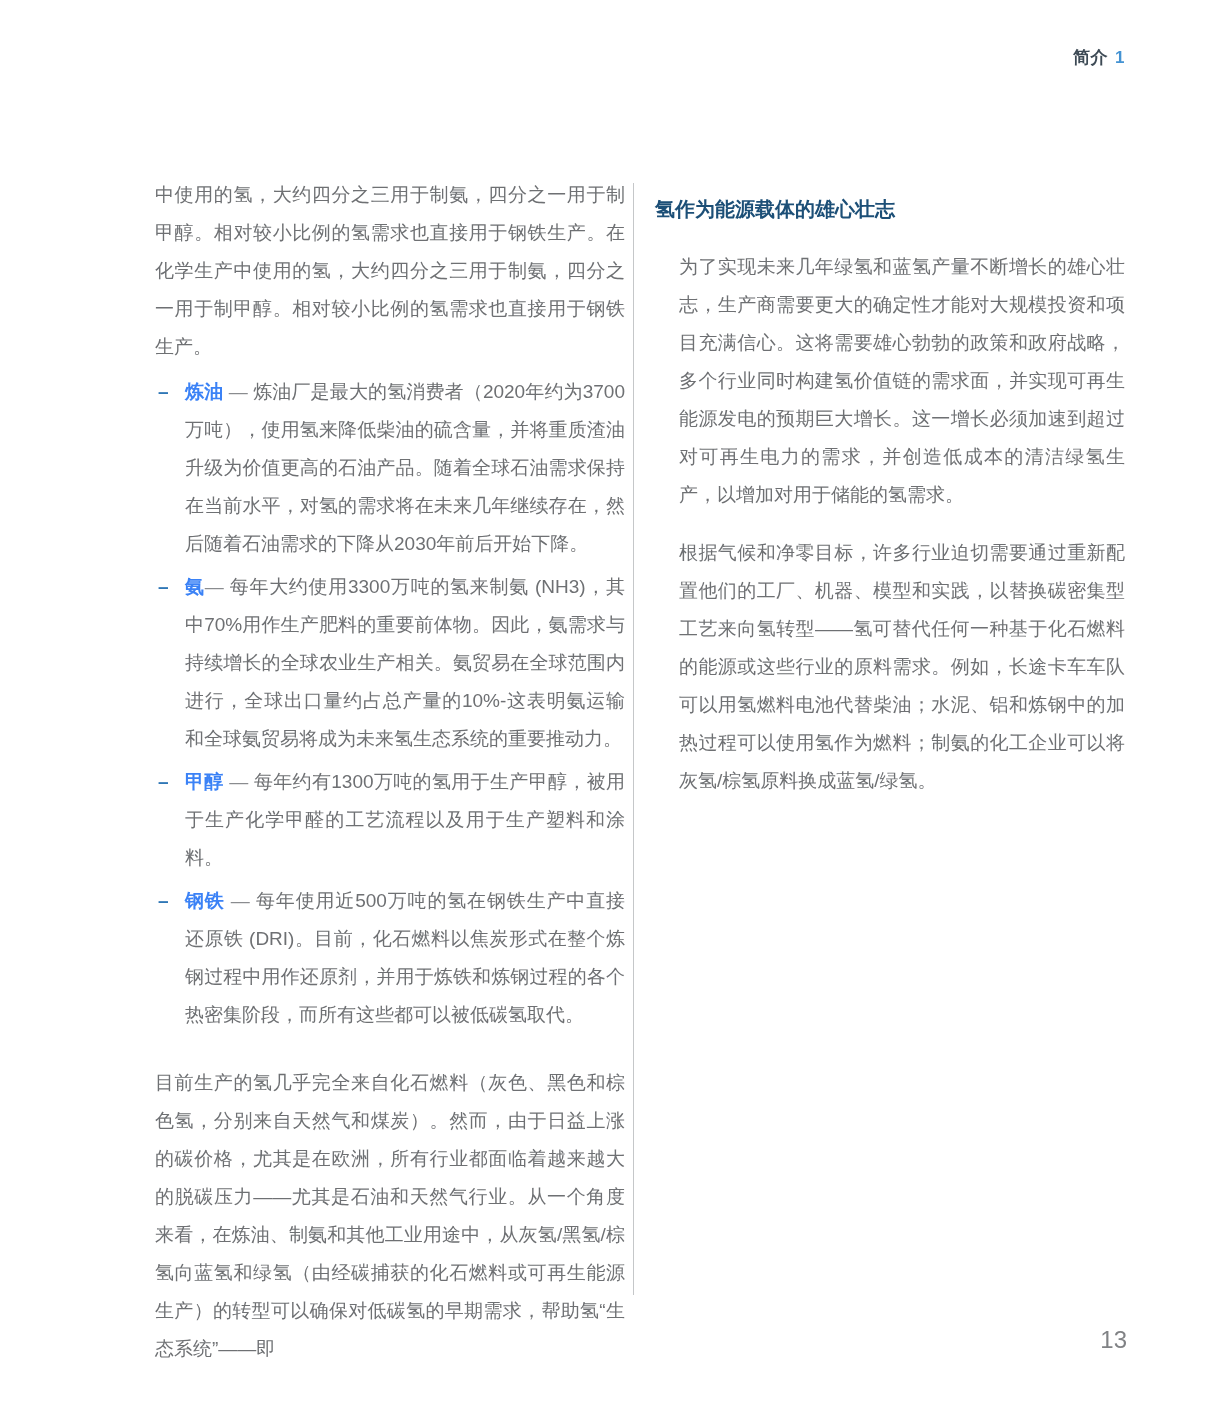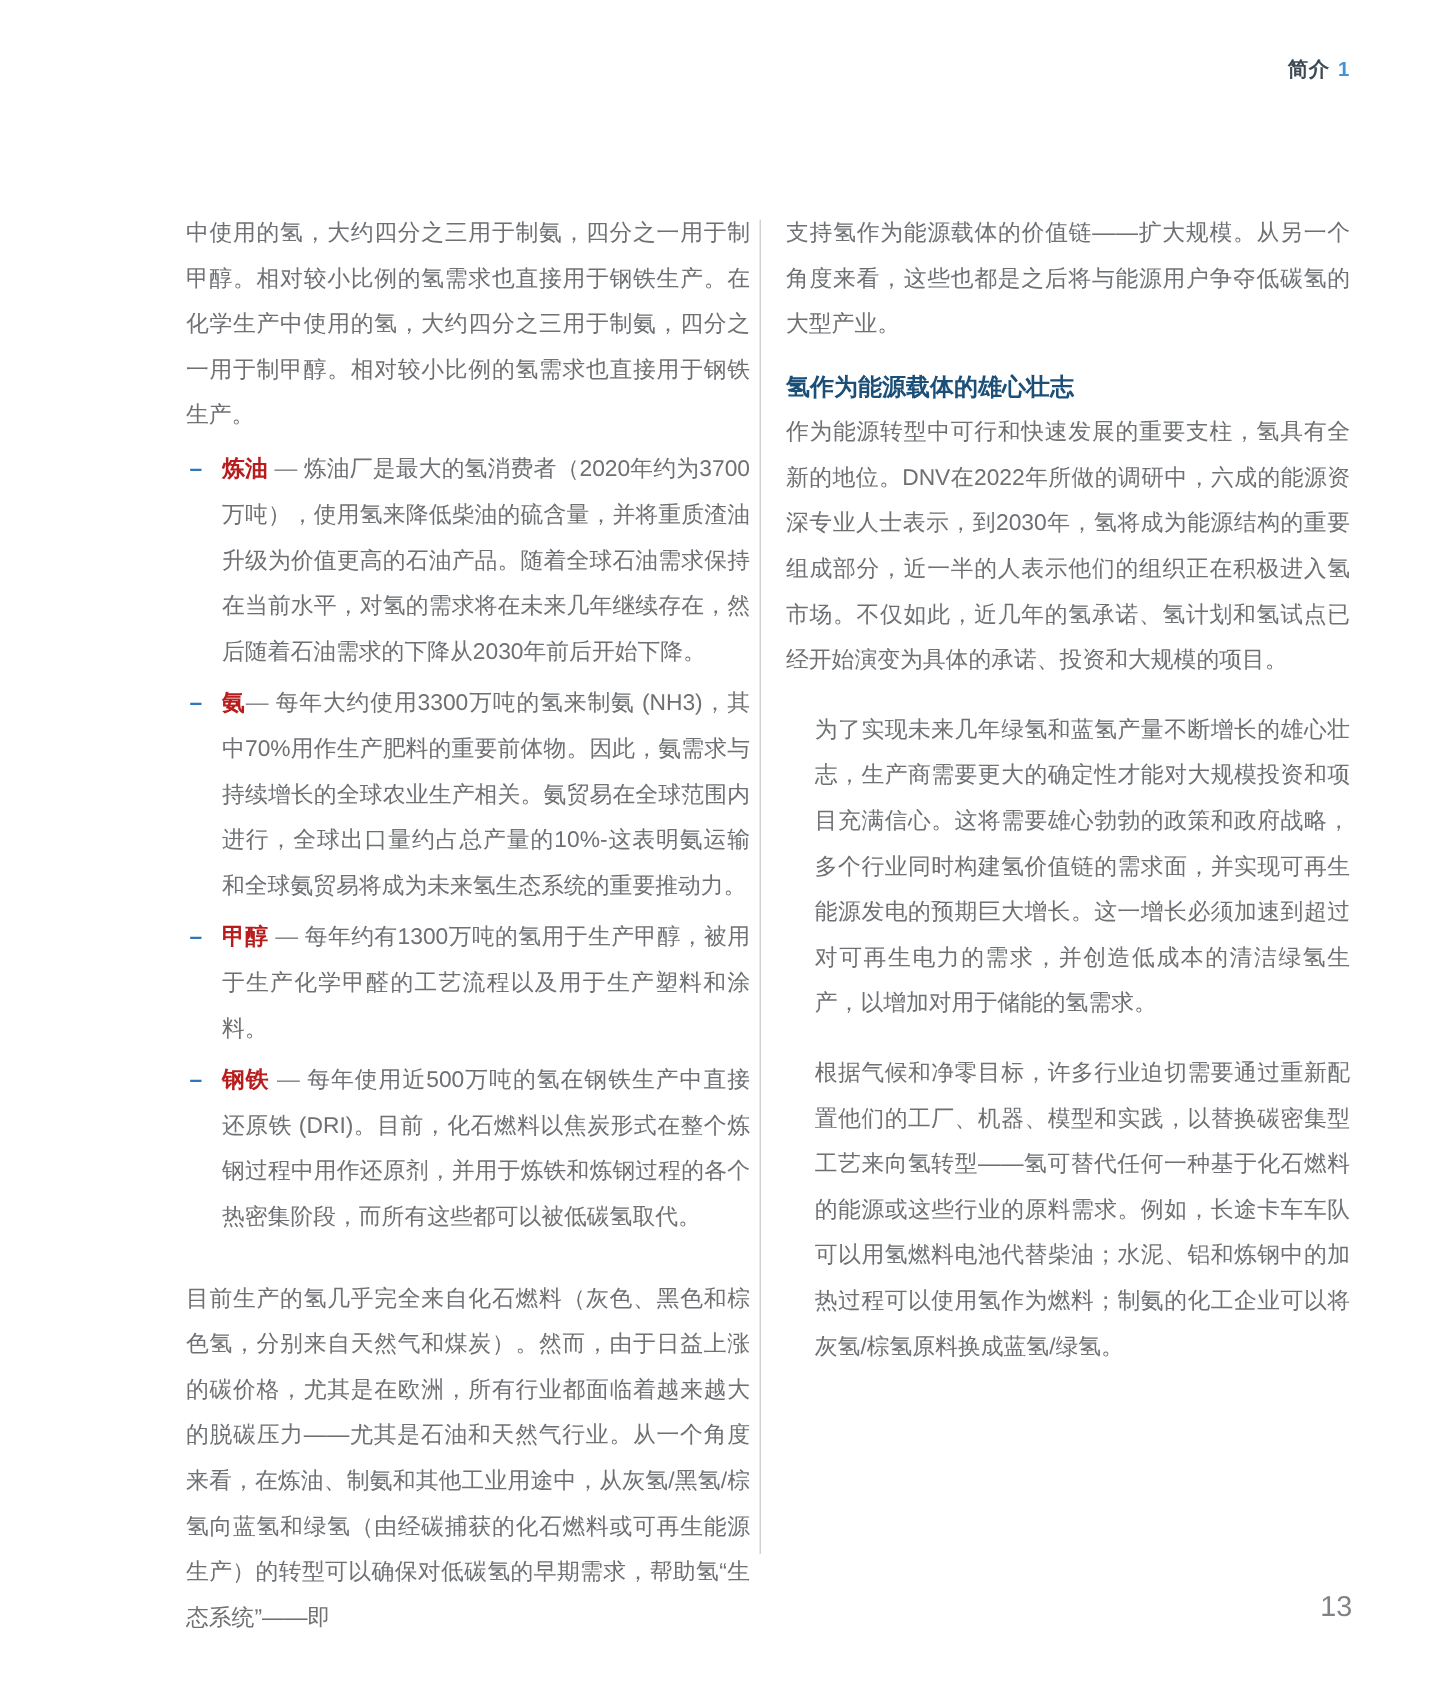"支持氢作为能源载体的价值链——扩大规模。从另一个角度来看，这些也都是之后将与能源" p.body { html: <p>支持氢作为能源载体的价值链——扩大规模。从另一个角度来看，这些也都是之后将与能源用户争夺低碳氢的大型产业。</p> -> none }
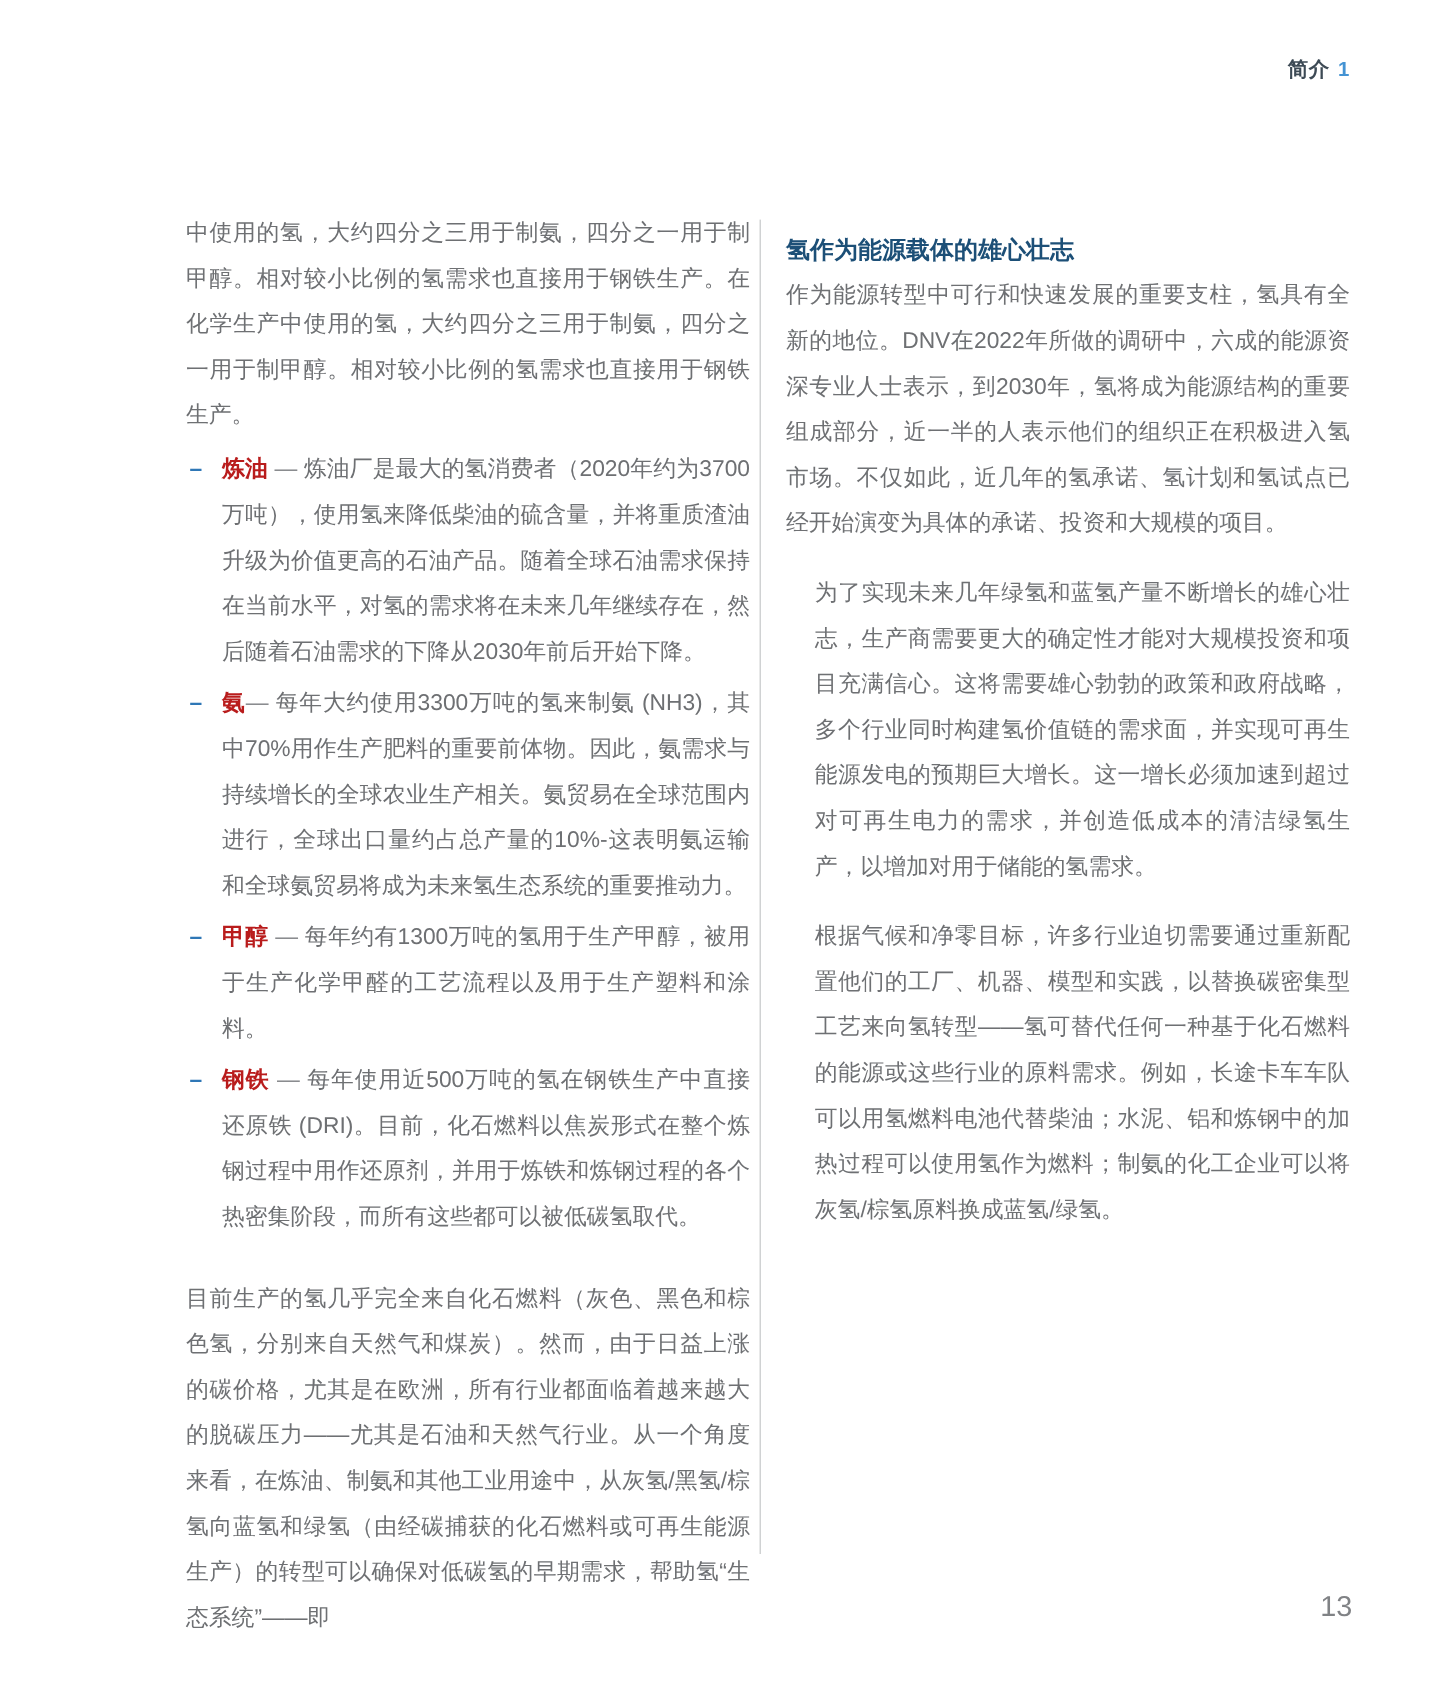"作为能源转型中可行和快速发展的重要支柱，氢具有全新的地位。DNV在2022年所做" p.body { html: <p>作为能源转型中可行和快速发展的重要支柱，氢具有全新的地位。DNV在2022年所做的调研中，六成的能源资深专业人士表示，到2030年，氢将成为能源结构的重要组成部分，近一半的人表示他们的组织正在积极进入氢市场。不仅如此，近几年的氢承诺、氢计划和氢试点已经开始演变为具体的承诺、投资和大规模的项目。</p> -> none }
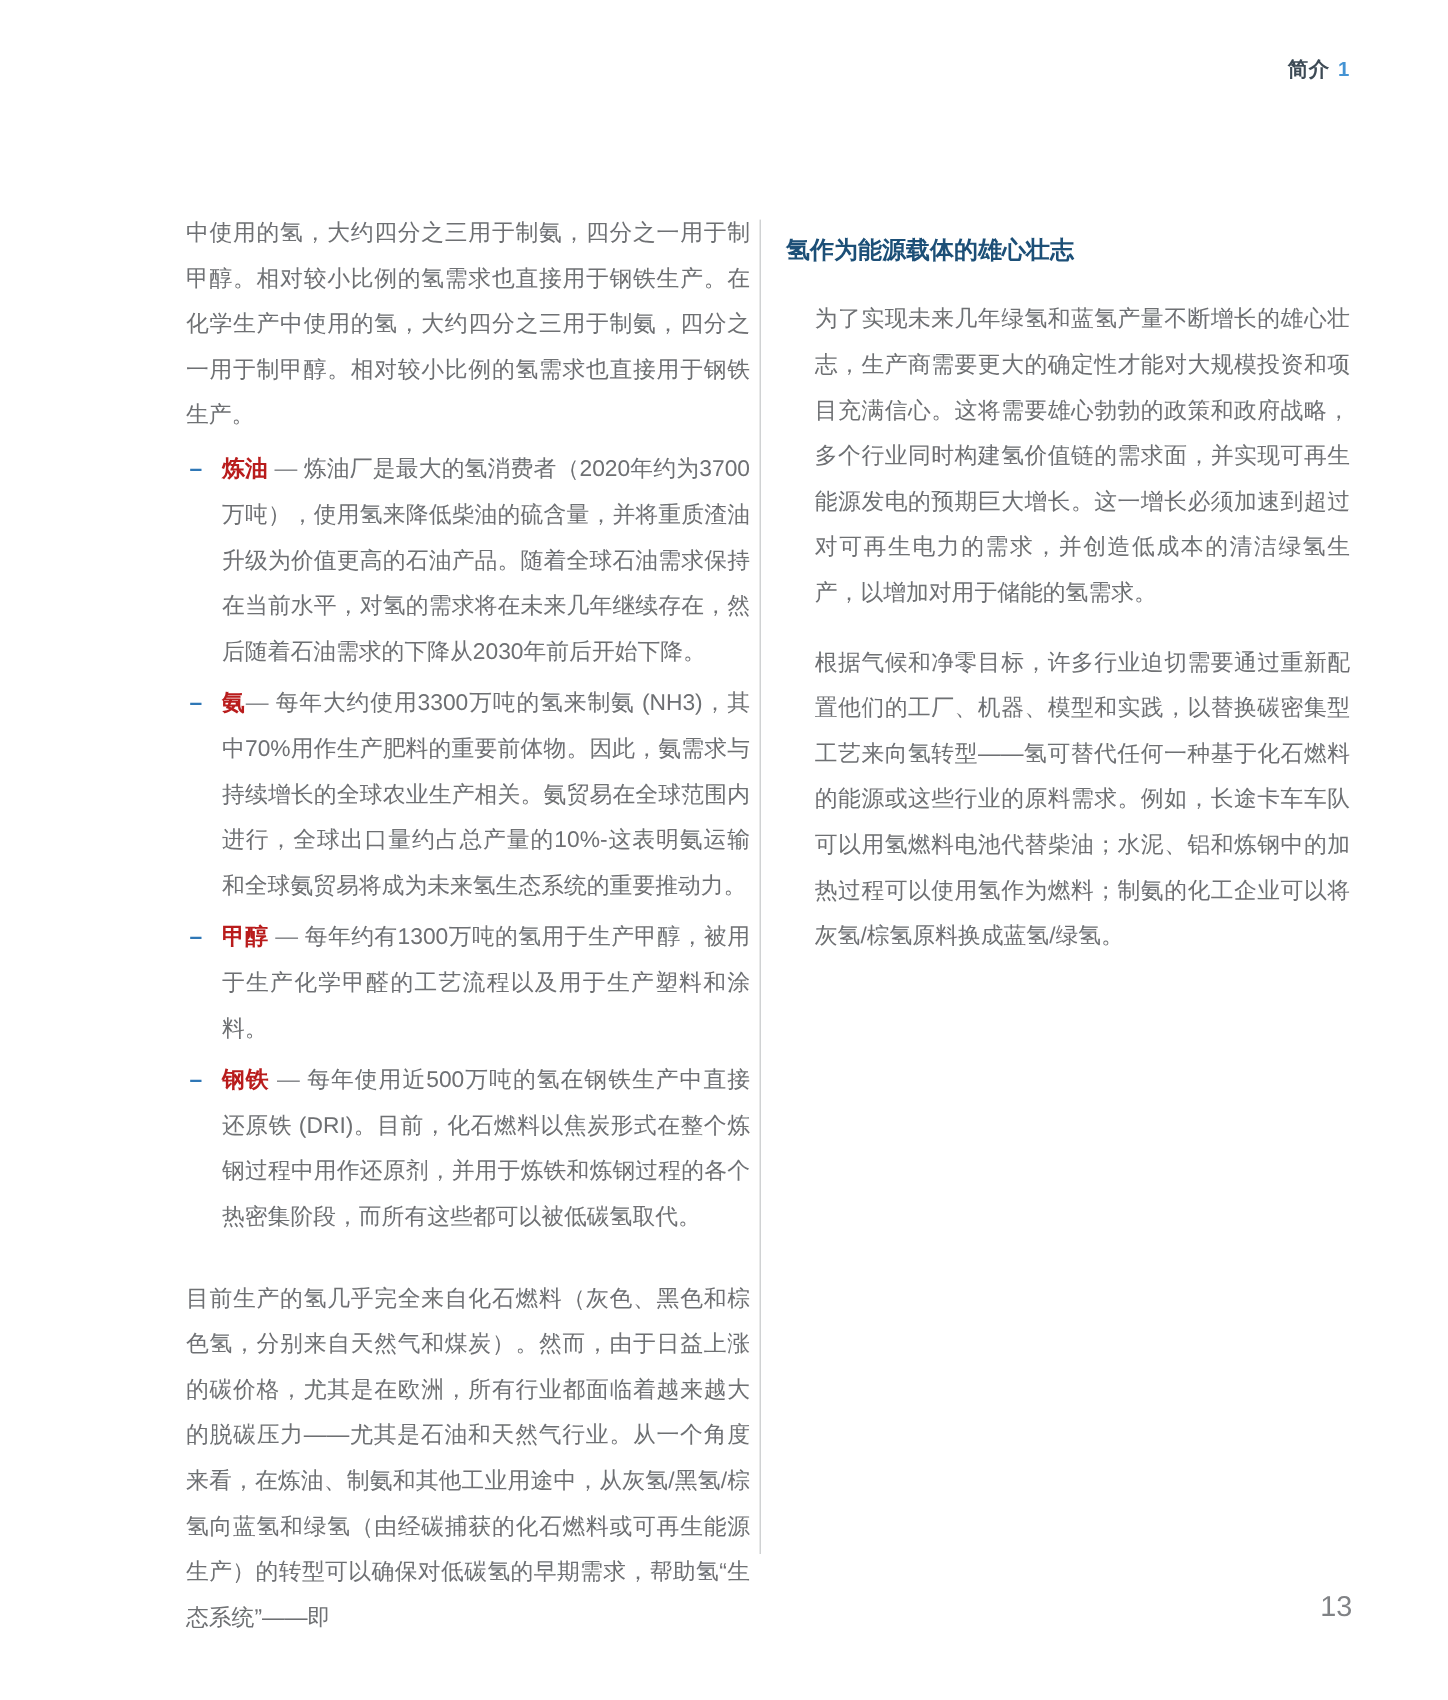"炼油" .bullet-term { color: #b91c1c -> #3b82f6 }
